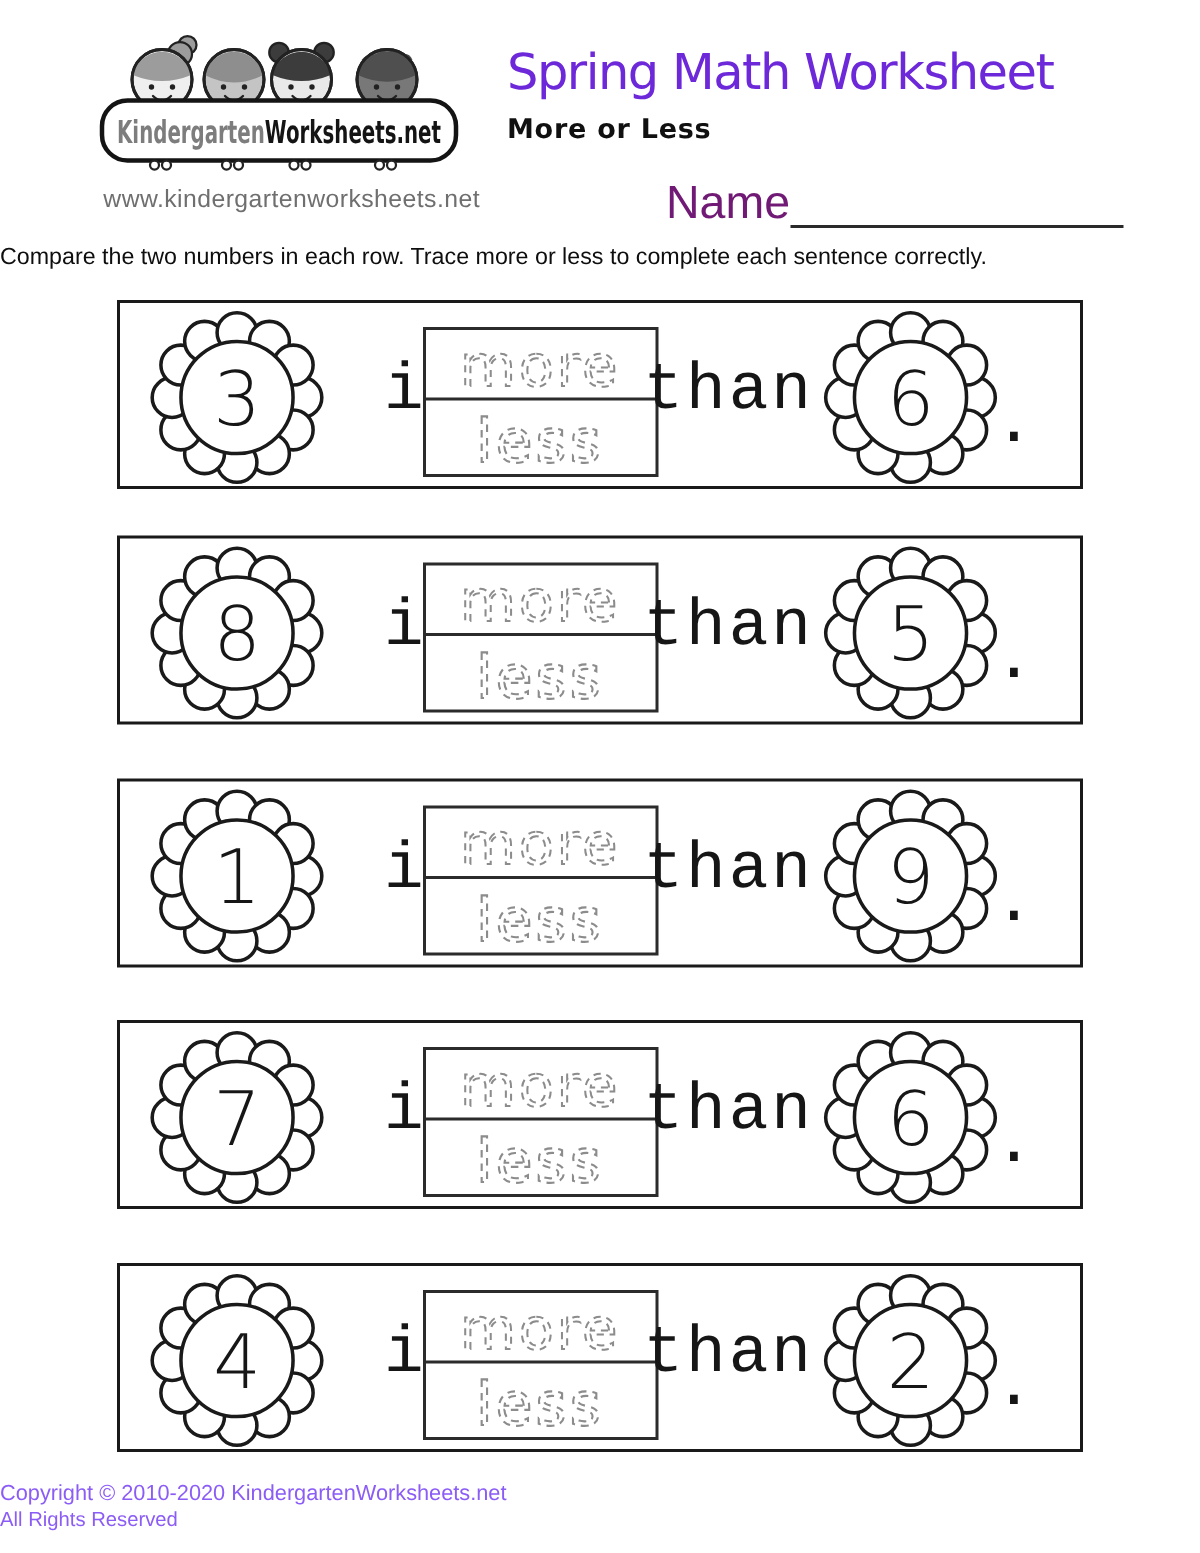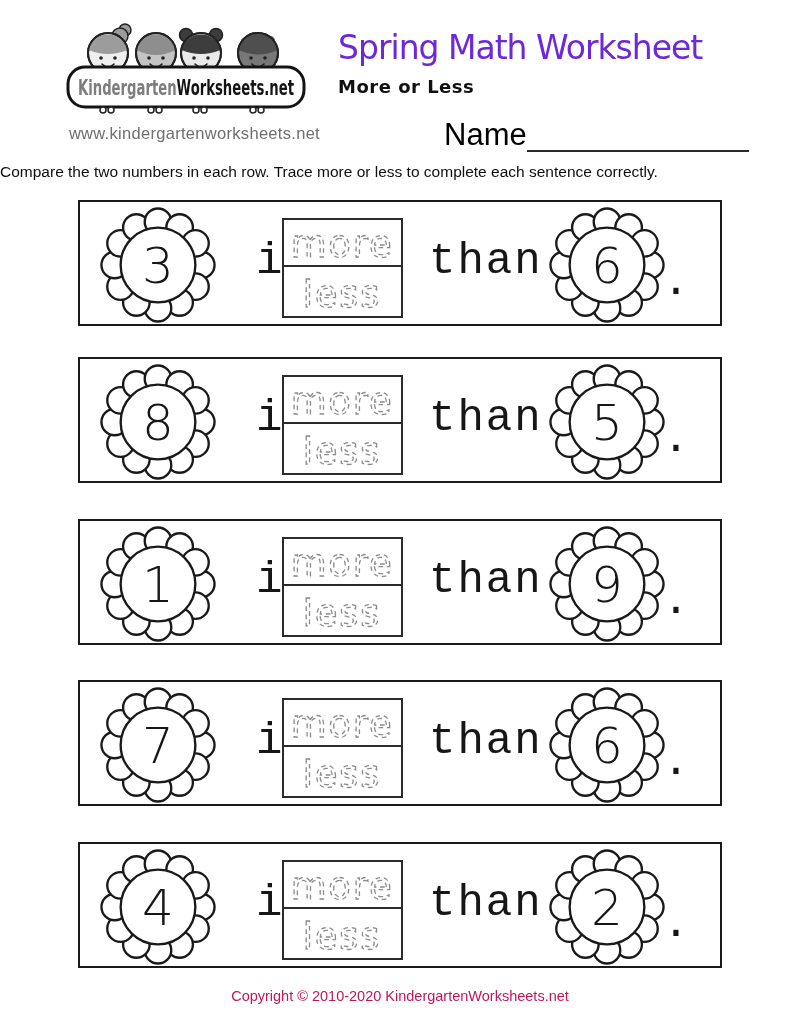"Name" .name-label { color: #000000 -> #701a75 }
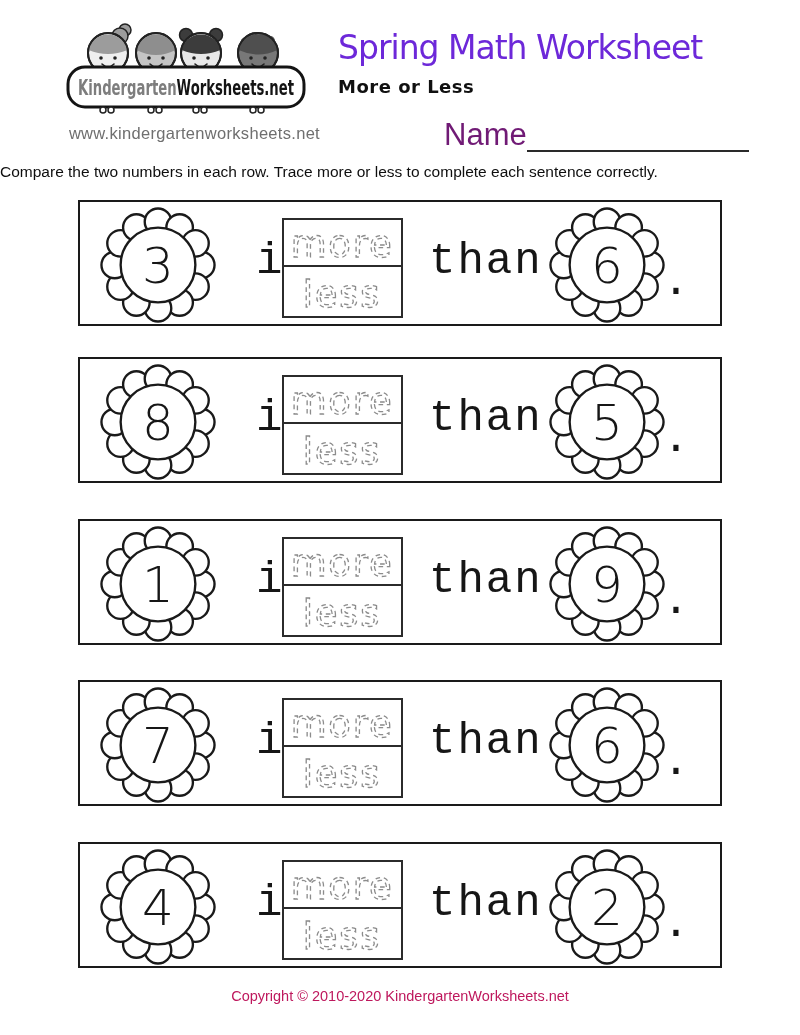"more" .trace-box { width: 121px -> 157px }
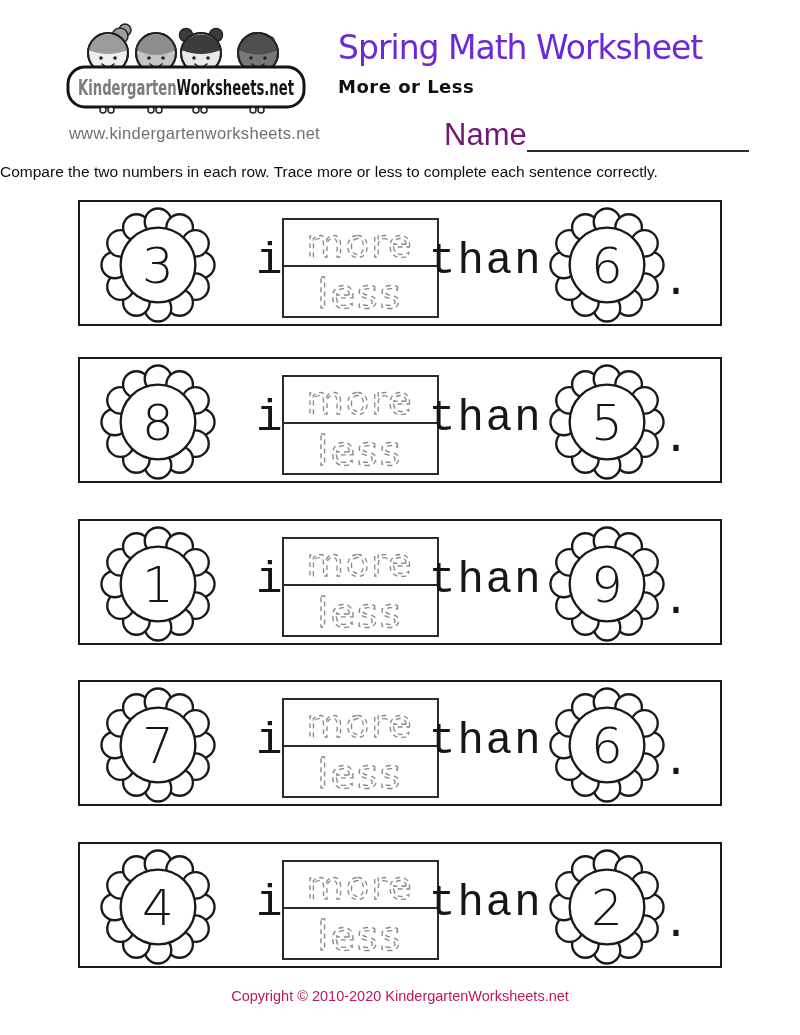"Copyright © 2010-2020" .footer { color: #be185d -> #8b5cf6; text-align: center -> left }
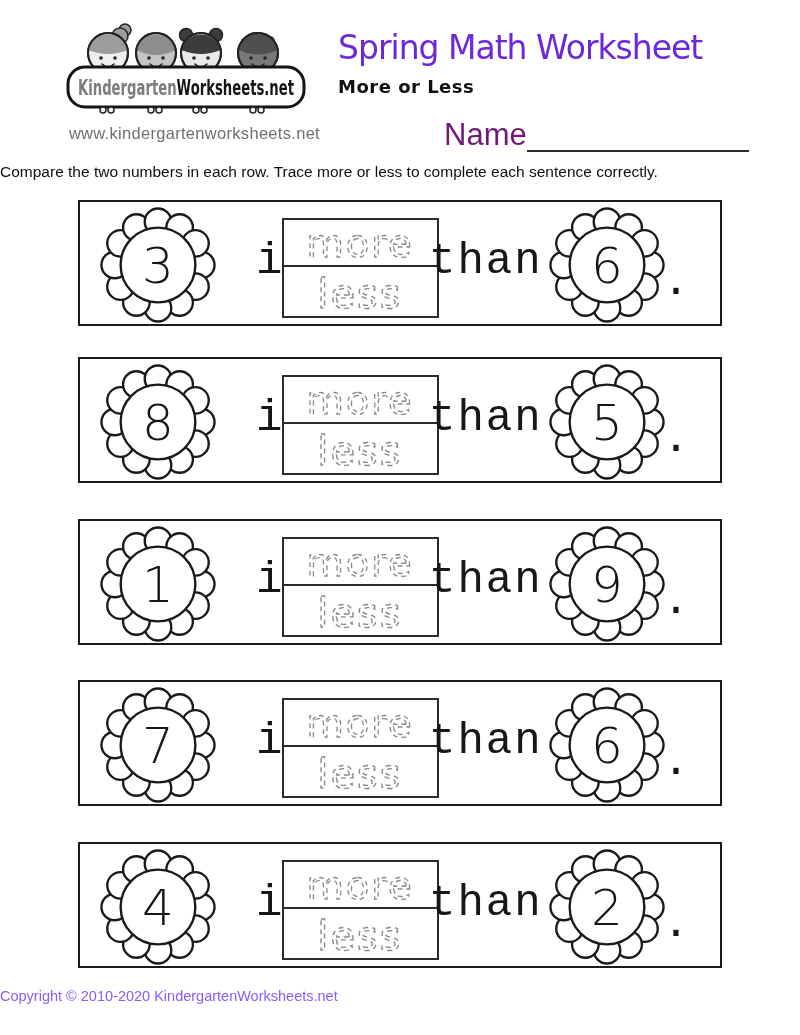"All Rights Reserved" div.rights { html: none -> <div>All Rights Reserved</div> }
